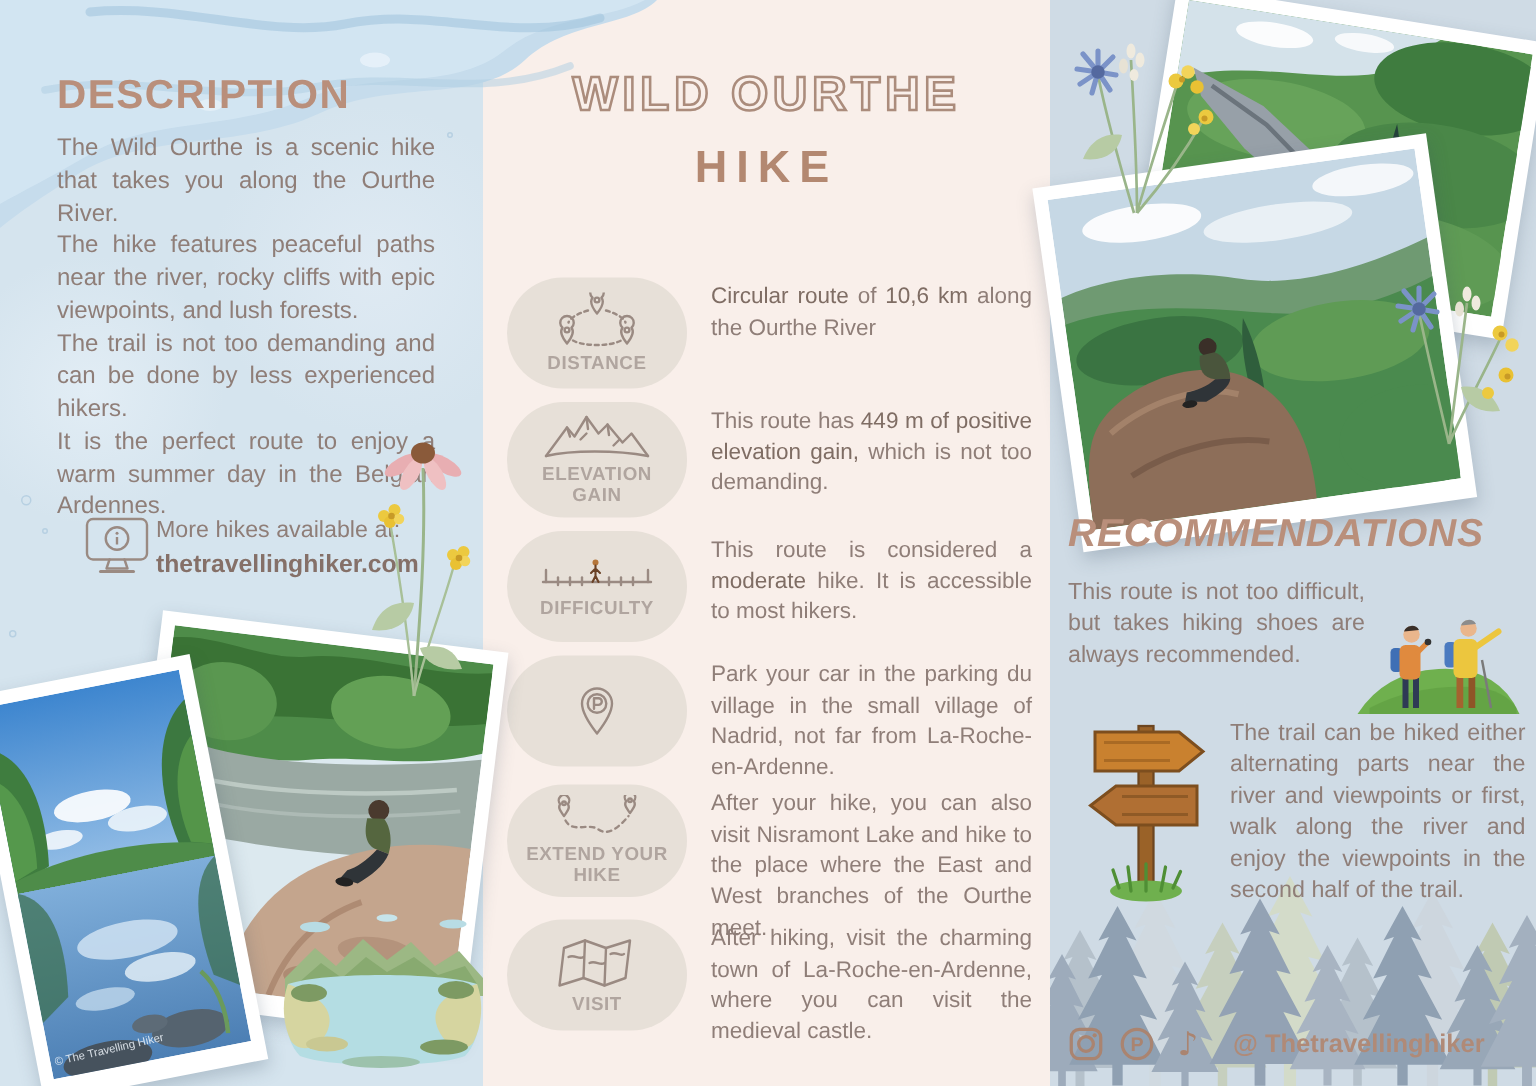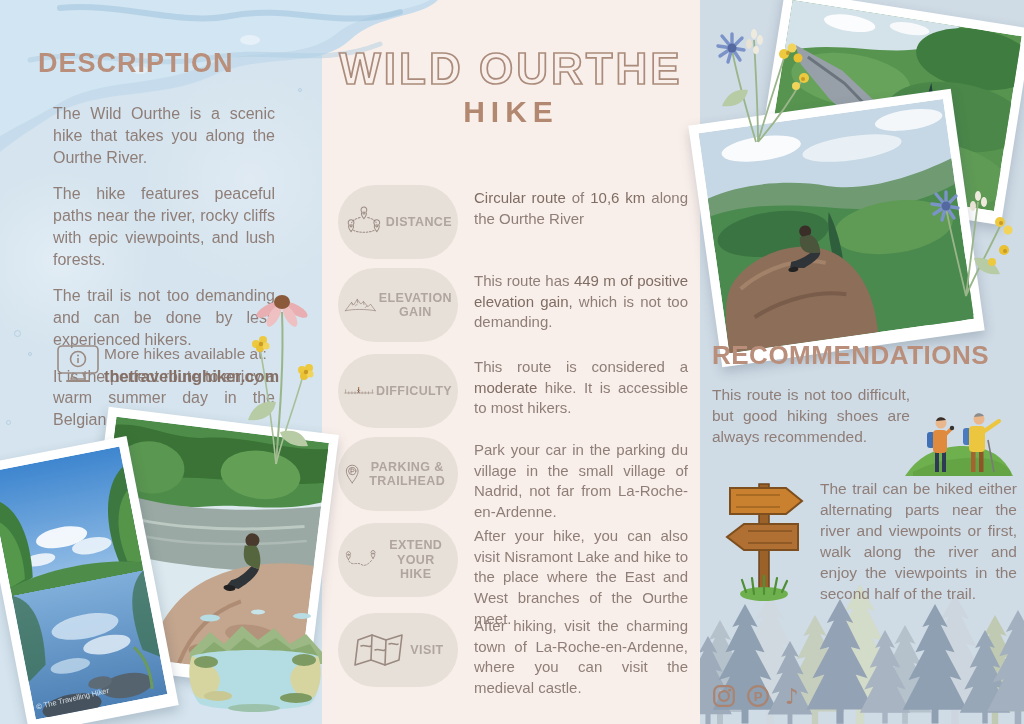"WILD OURTHE" #main-title { font-size: 44px -> 32px }
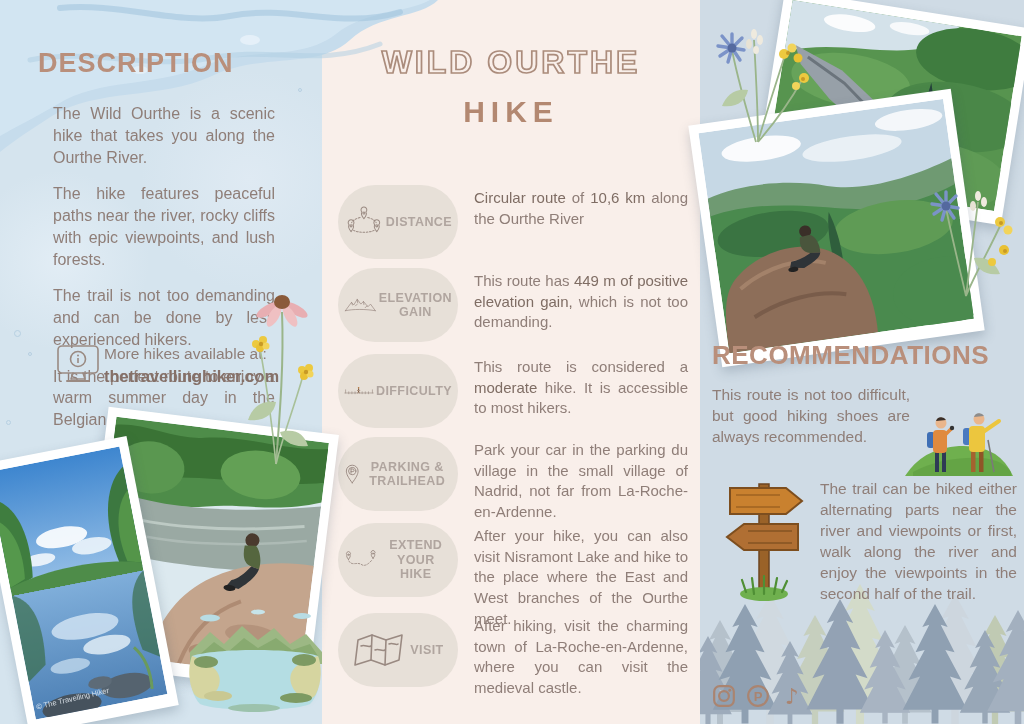"The Wild Ourthe is a" .body-text p { margin: 15px -> 0 }
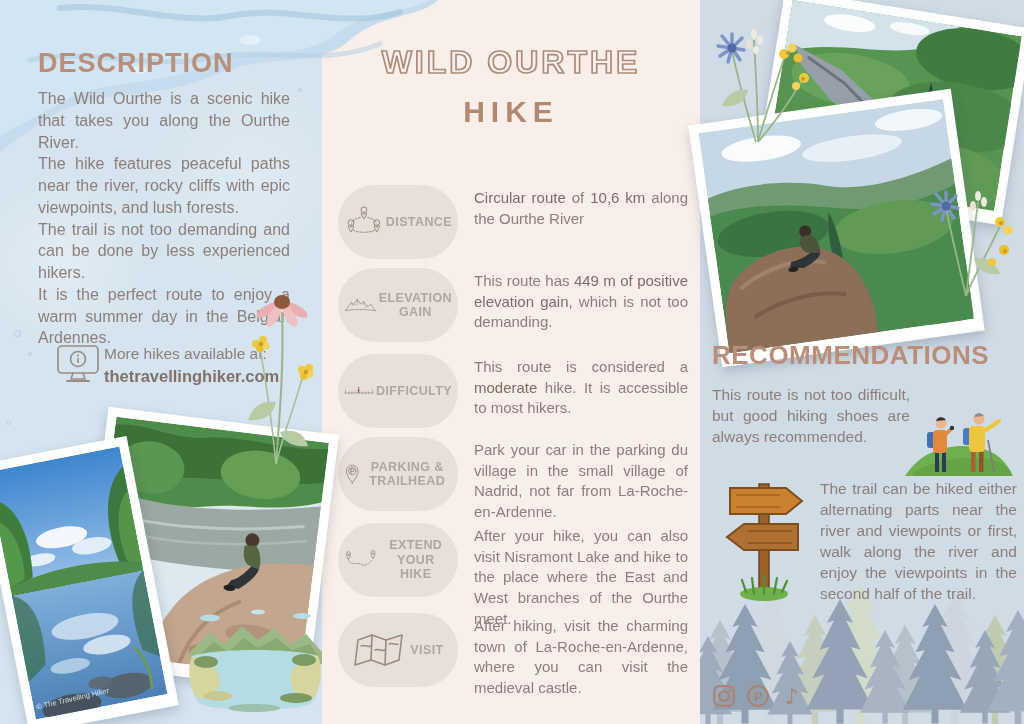"DISTANCE" .pill { flex-direction: row -> column }
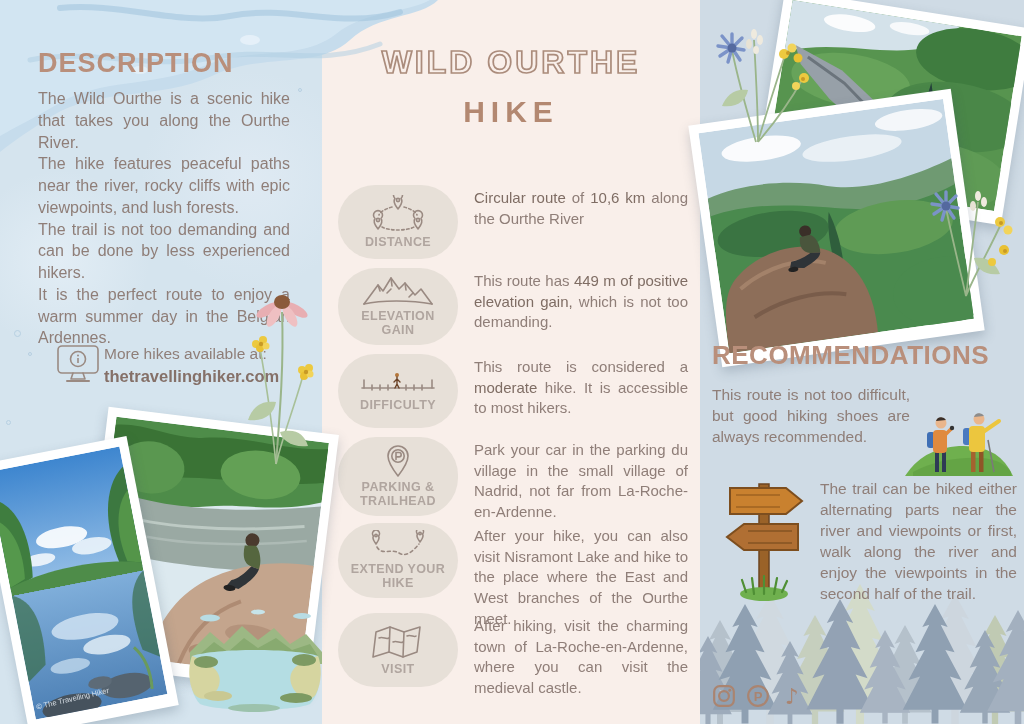"RECOMMENDATIONS" #recommendations-heading { font-style: none -> italic }
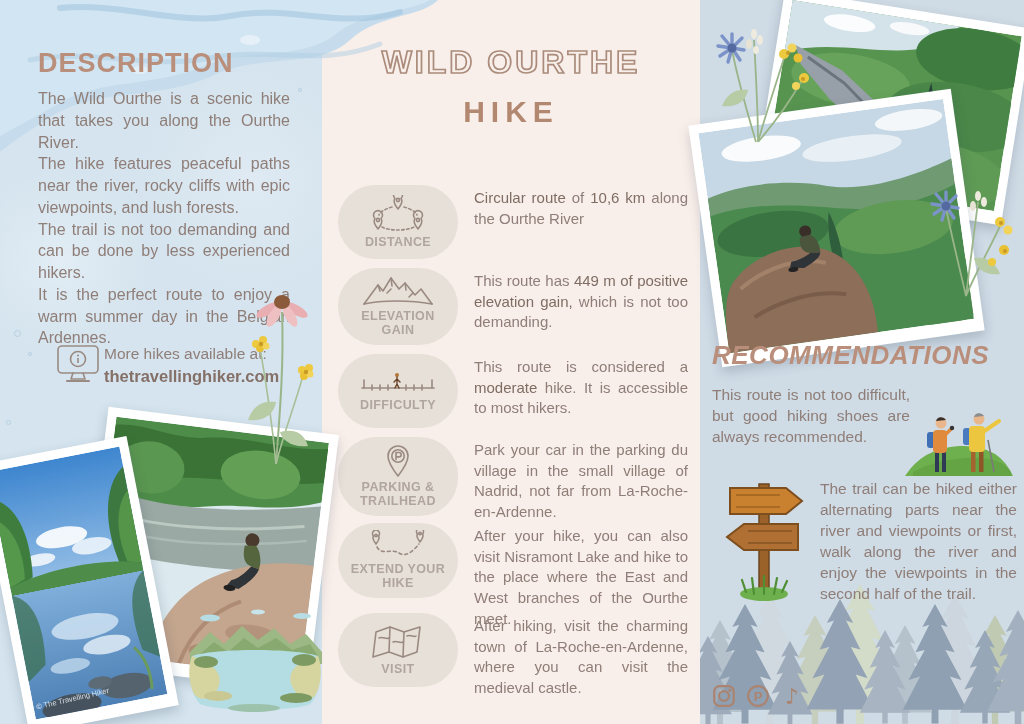"This route is not too" div.body-text { text: good -> takes }
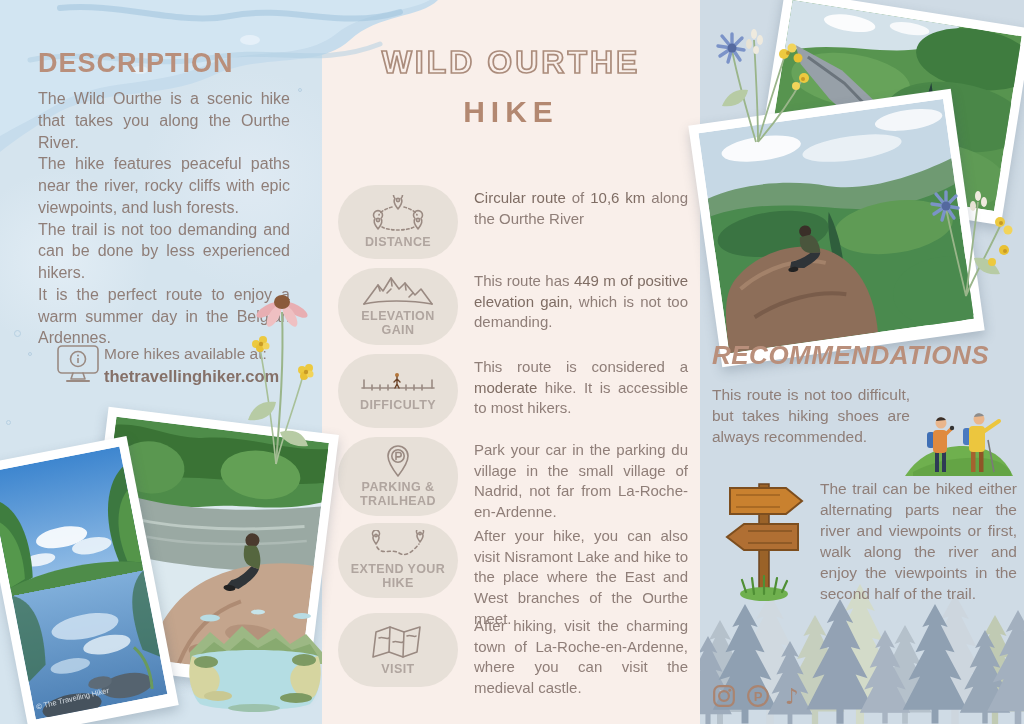"PARKING & TRAILHEAD" div.pill-label { html: <div>PARKING &amp; TRAILHEAD</div> -> none }
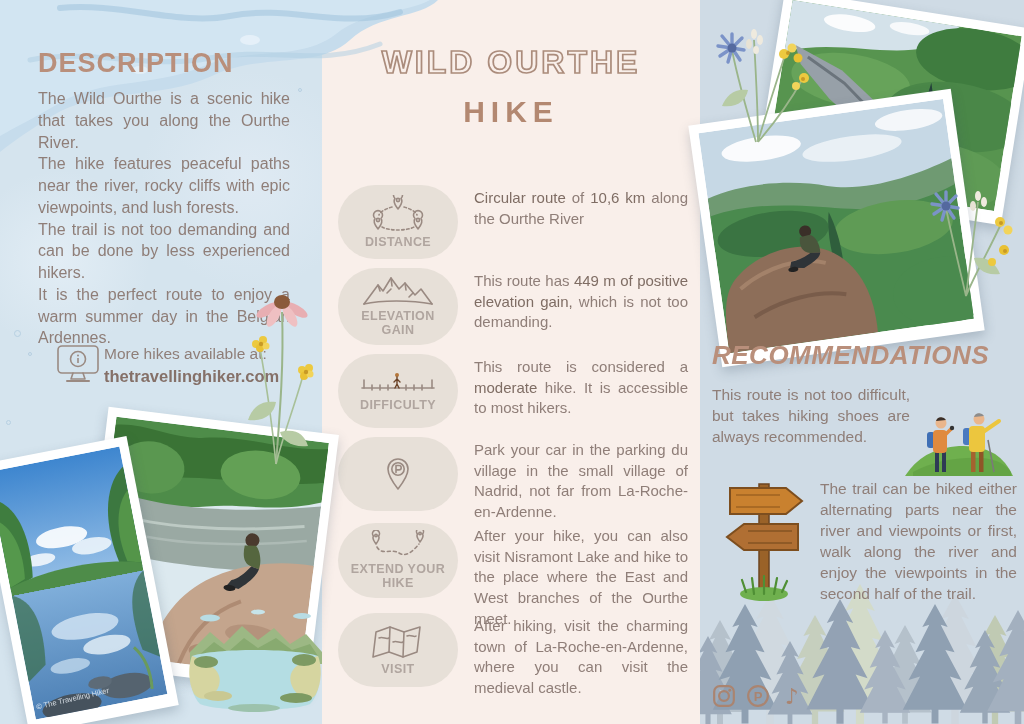"@ Thetravellinghiker" span { html: none -> <span>@ Thetravellinghiker</span> }
